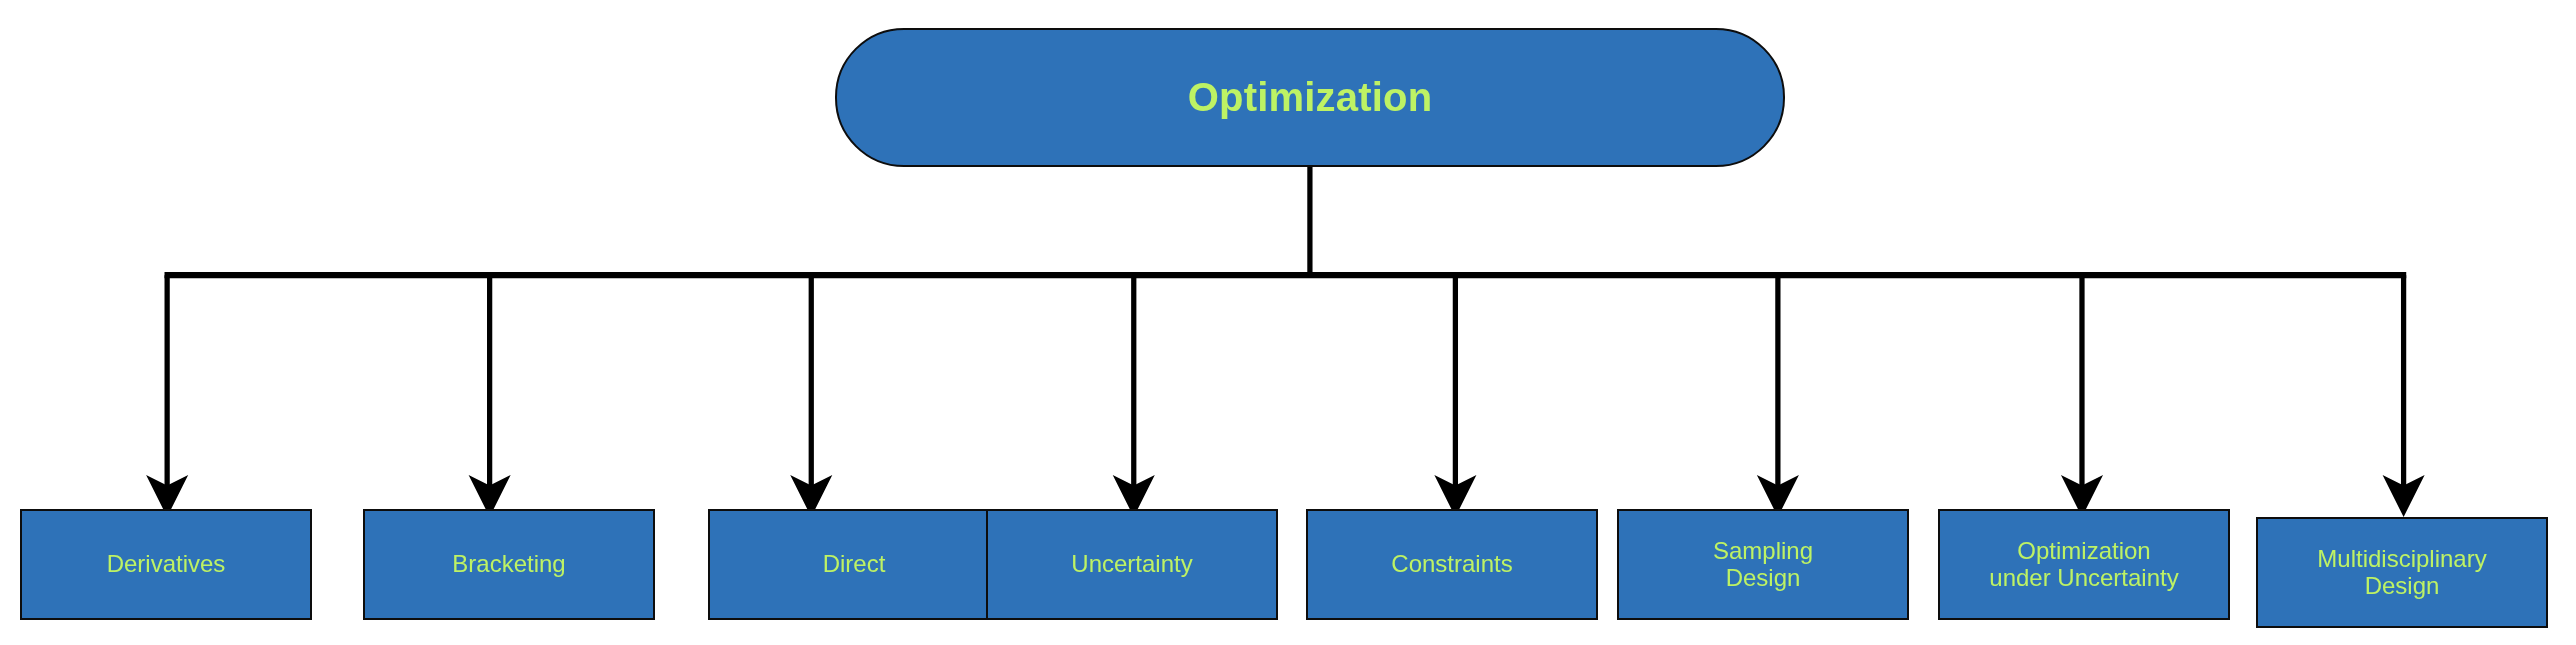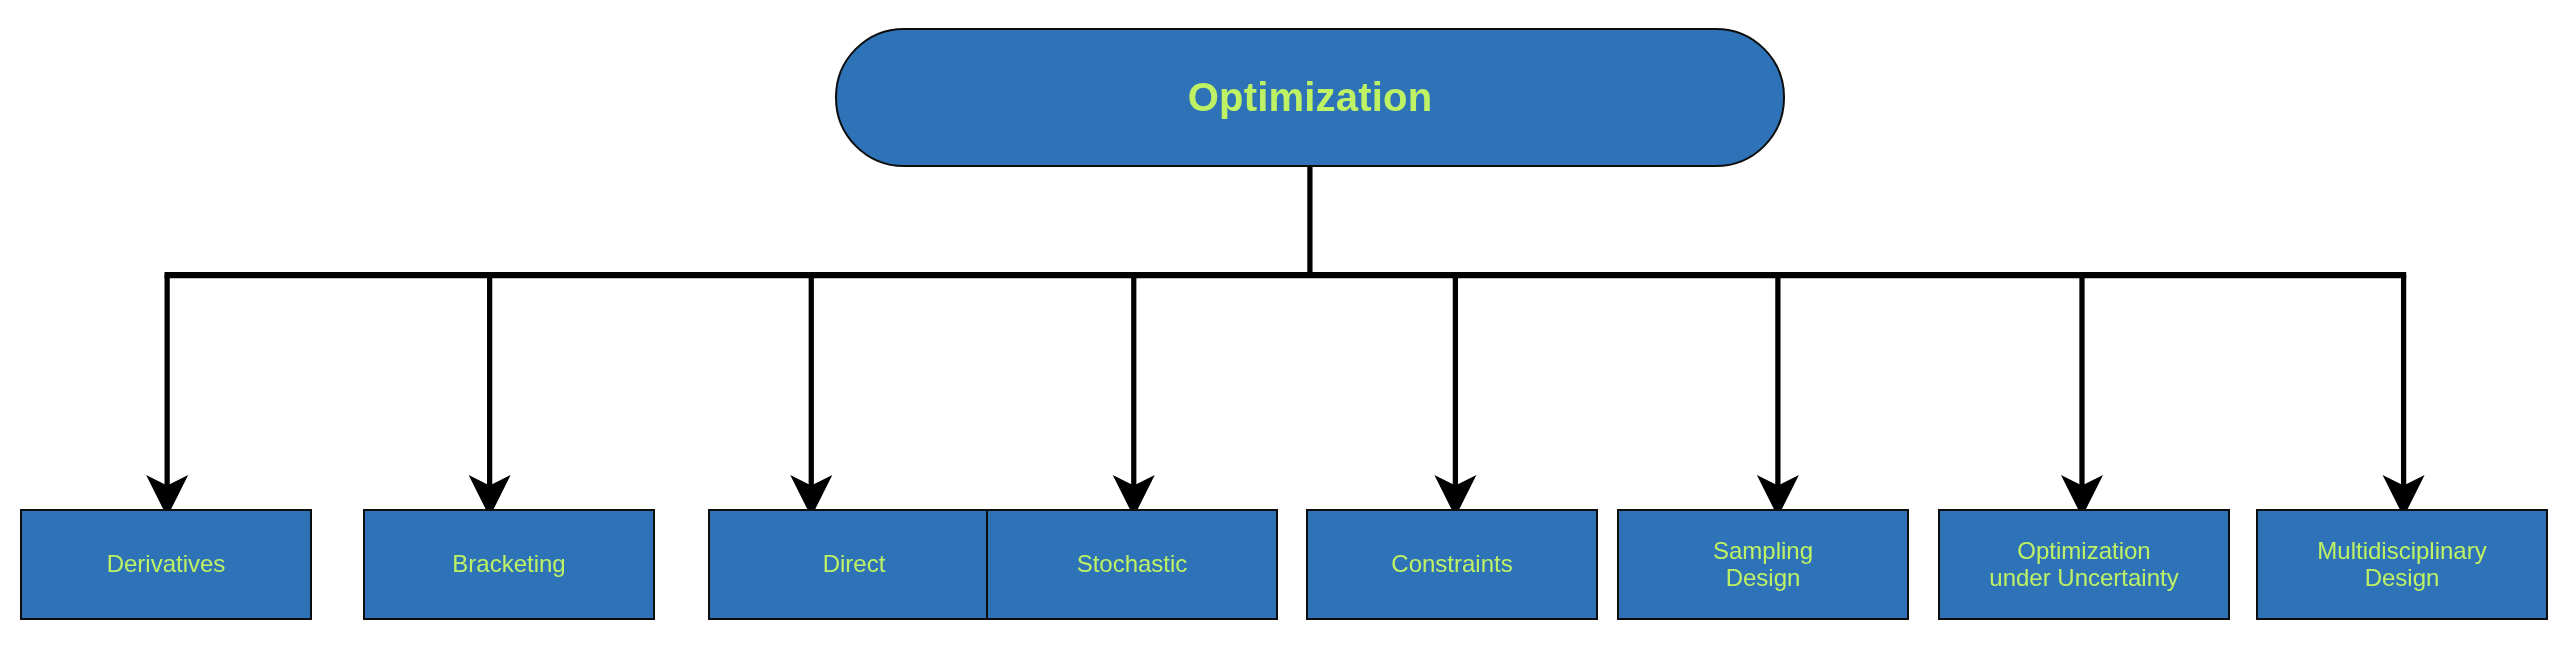"Stochastic" div.node { text: Stochastic -> Uncertainty }
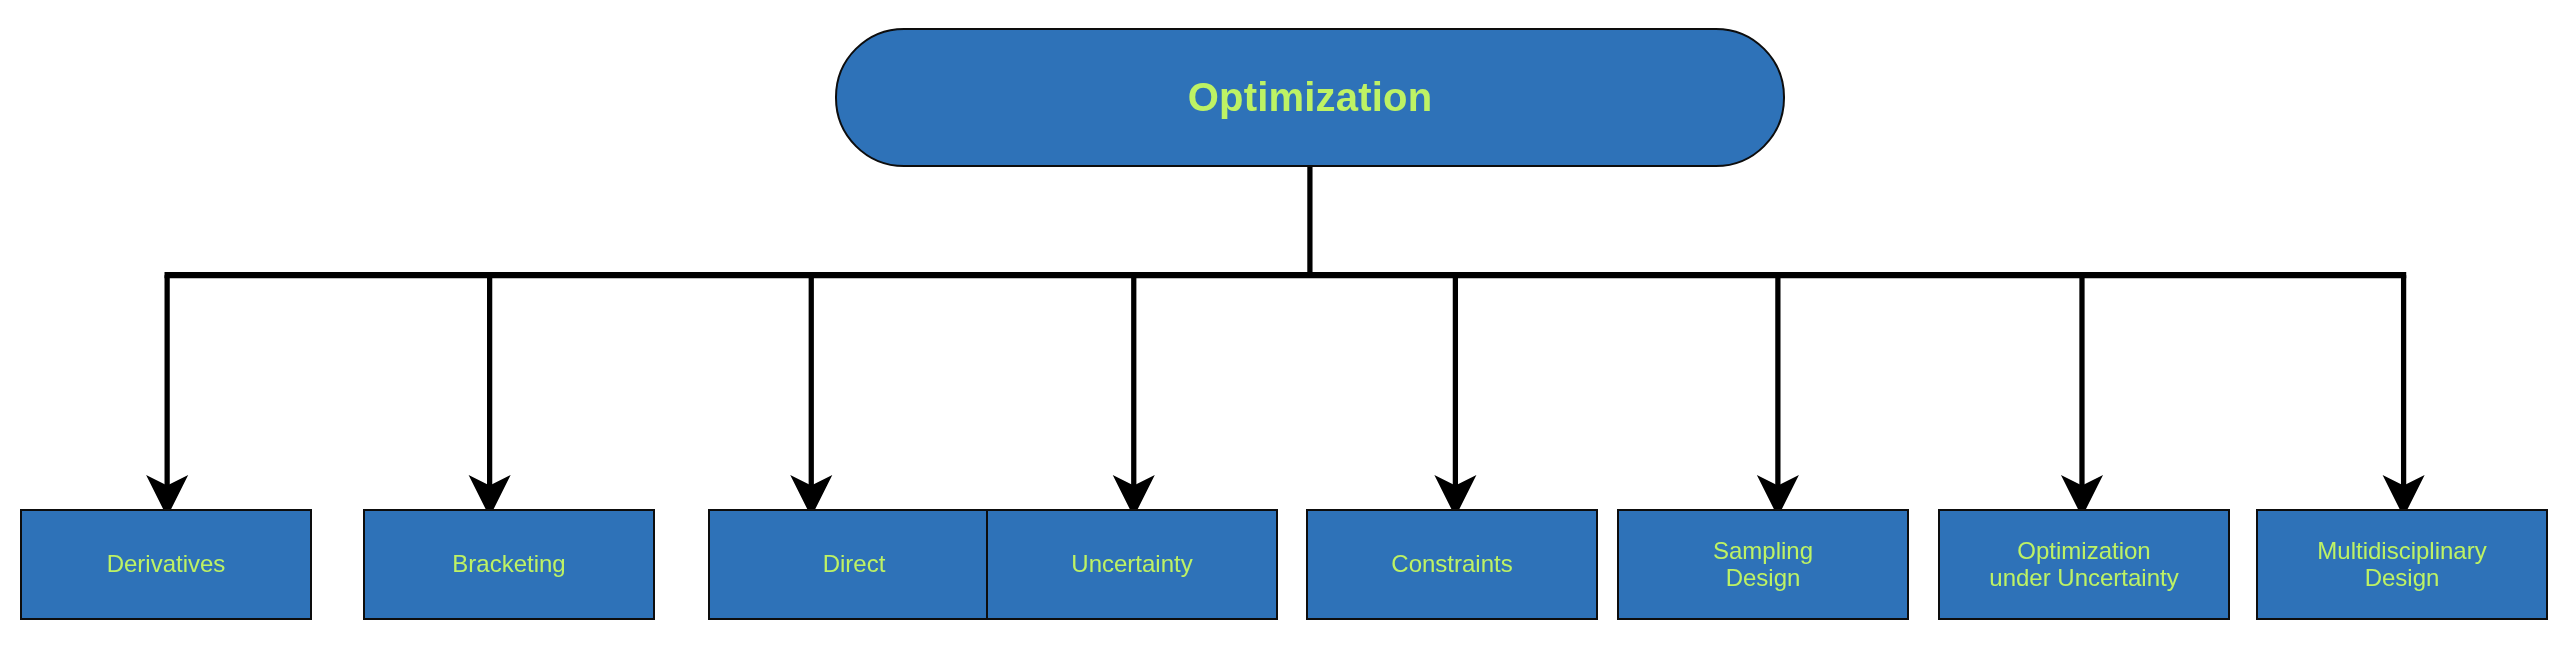"Multidisciplinary" .leaf-7 { margin-top: none -> 8px }
